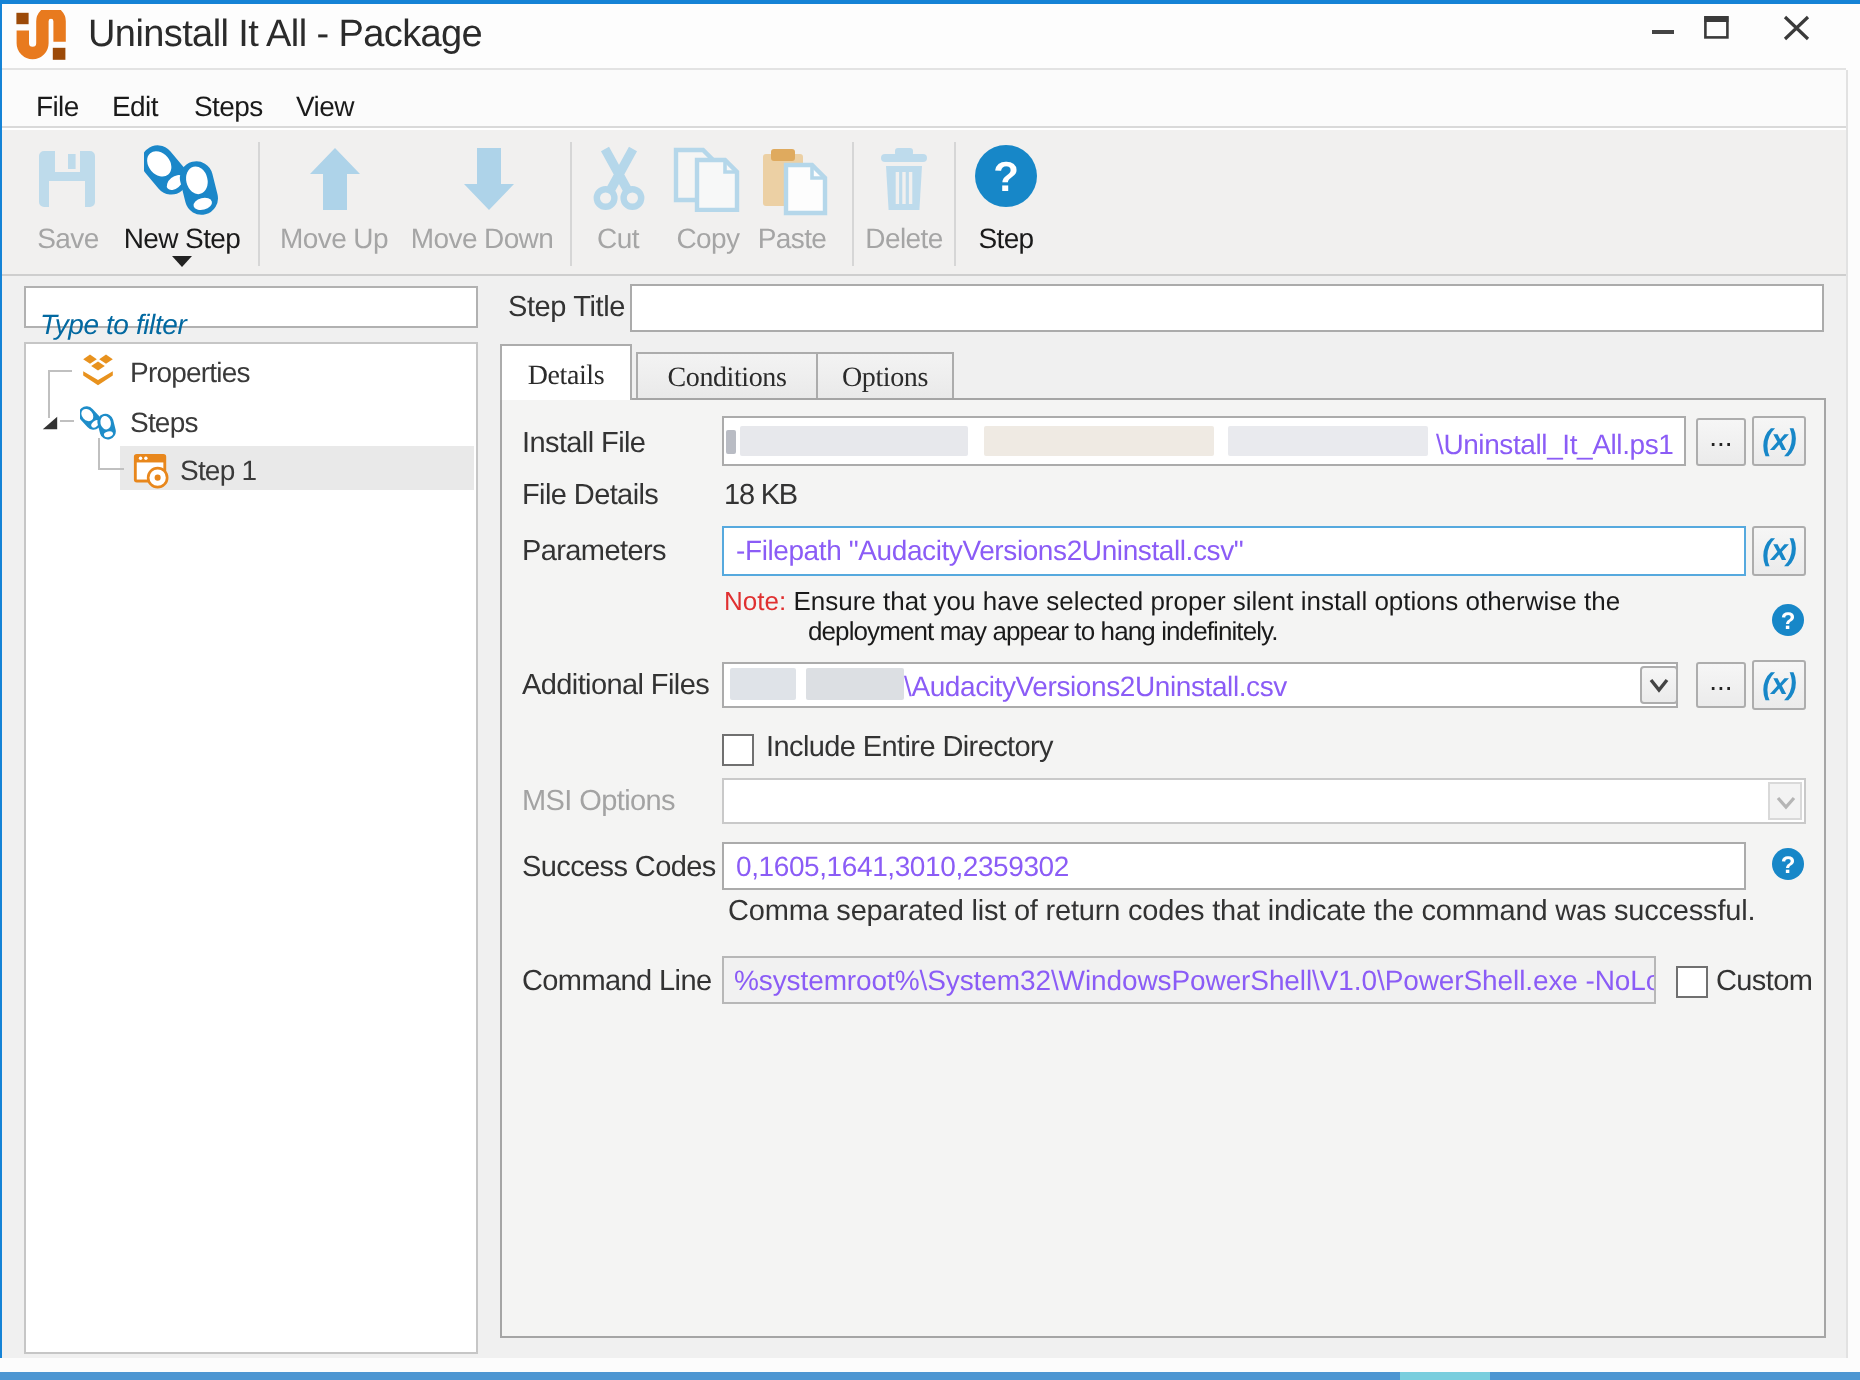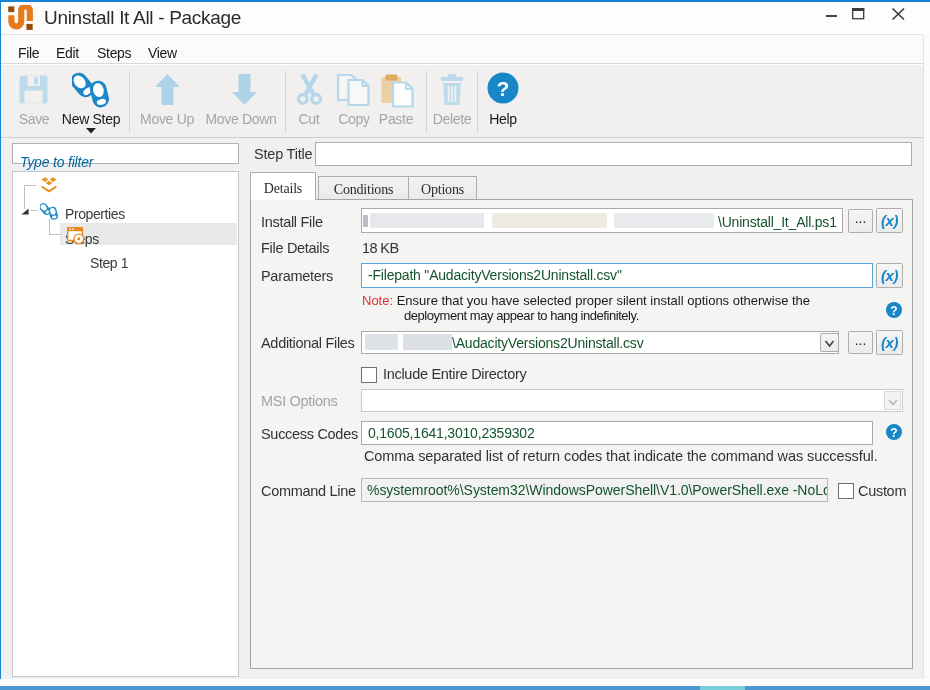"Help" div.tblabel { text: Help -> Step }
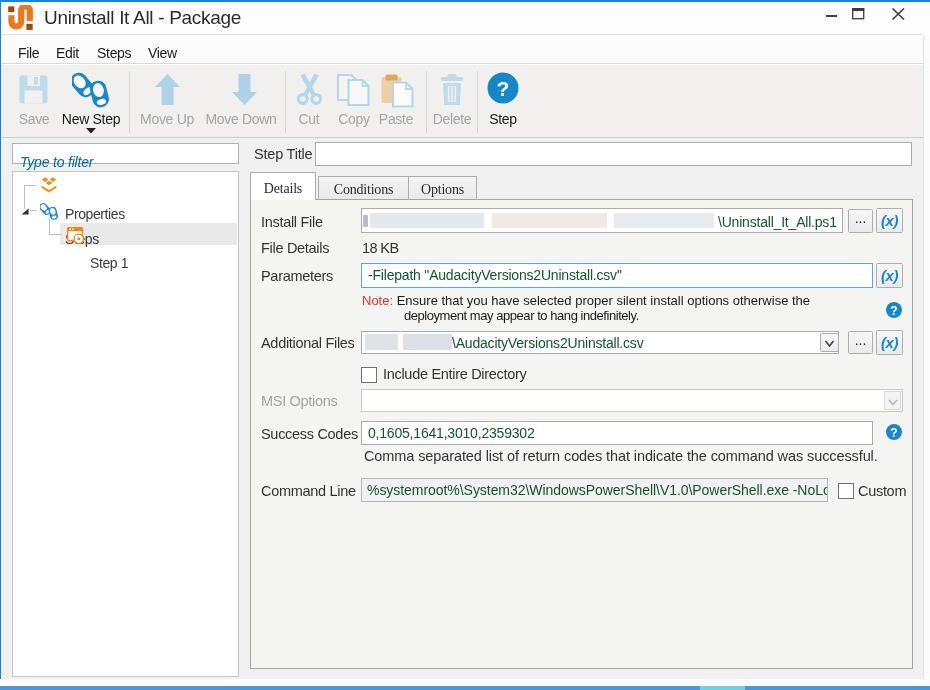"Properties" .treetext { margin-top: 28px -> none }
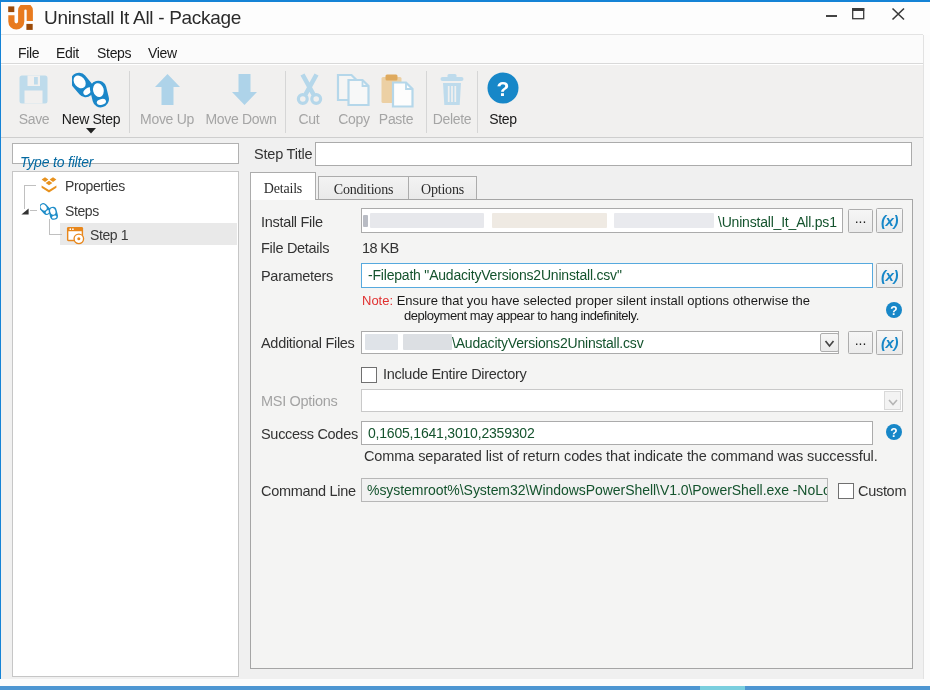"\Uninstall_It_All.ps1" .finput { color: #14532d -> #8b5cf6 }
